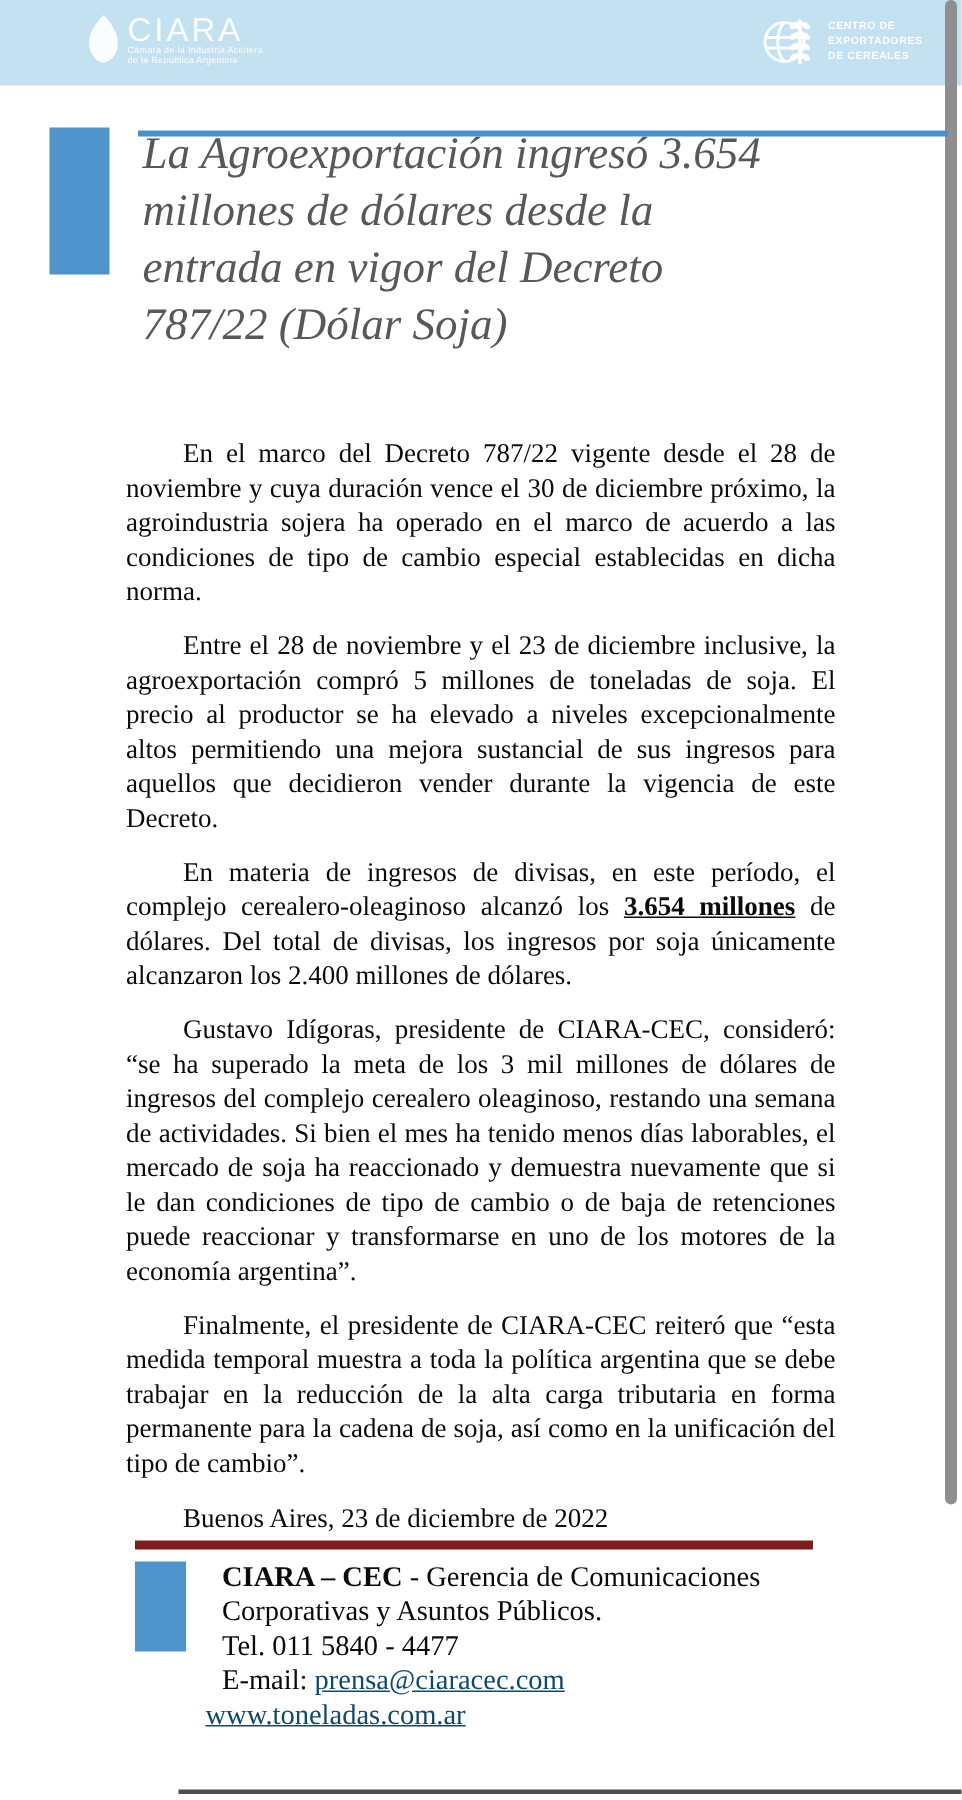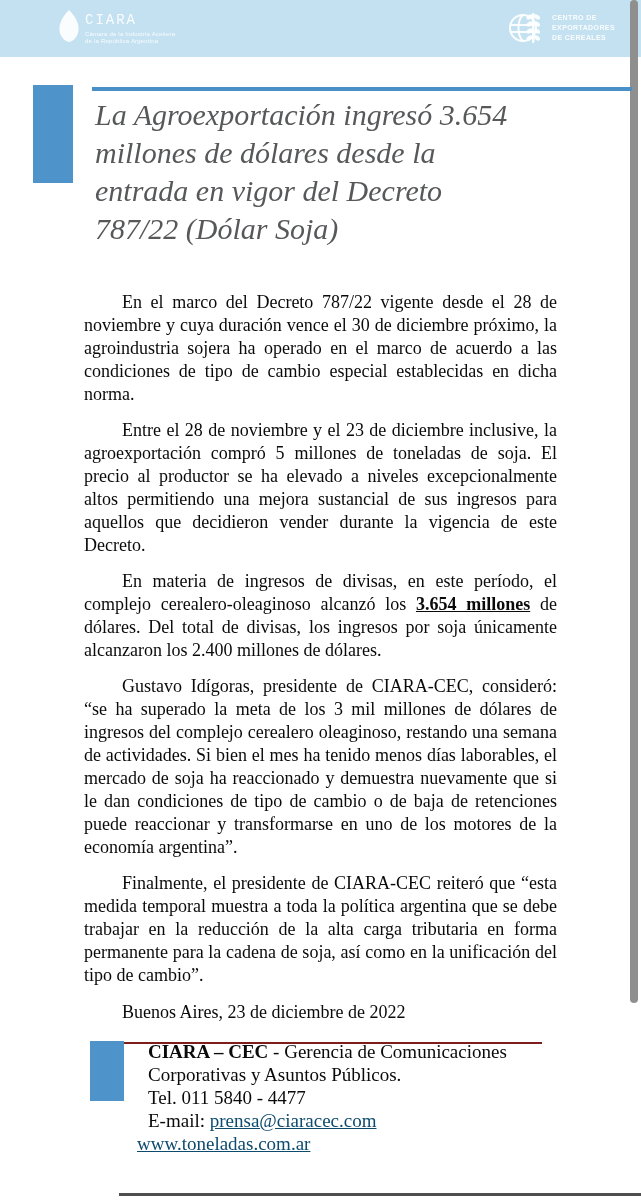"CIARA" .ciara-name { font-family: Liberation Mono, monospace -> Liberation Sans, sans-serif; font-size: 14px -> 22px }
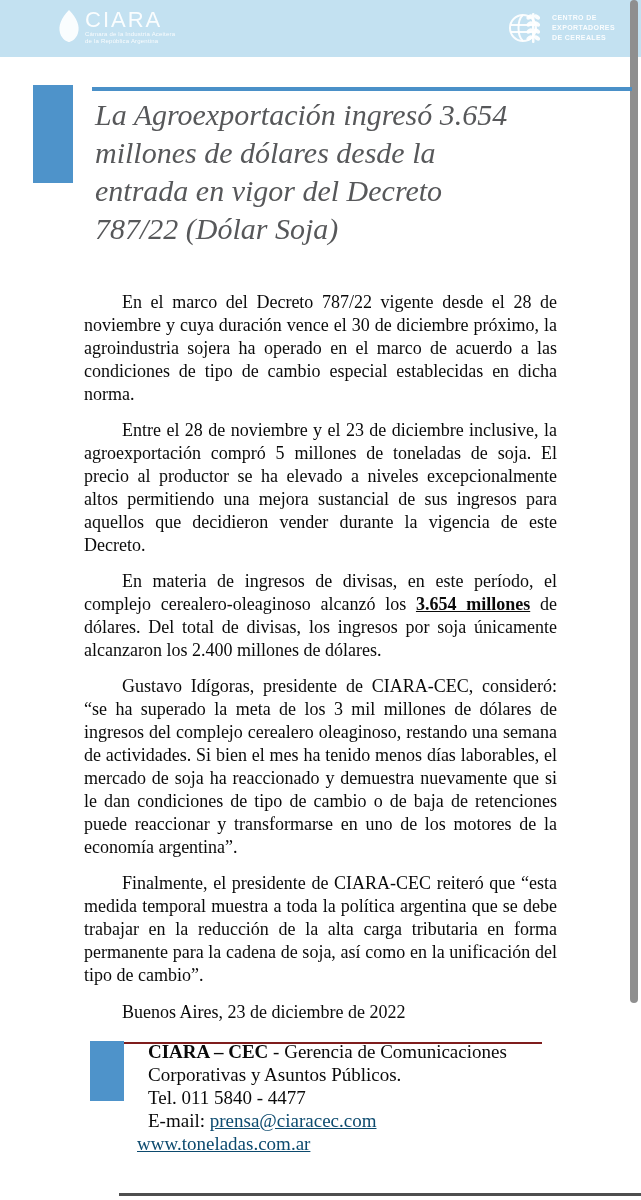"La Agroexportación ingresó 3.654" .page-title { top: 96px -> 84px }
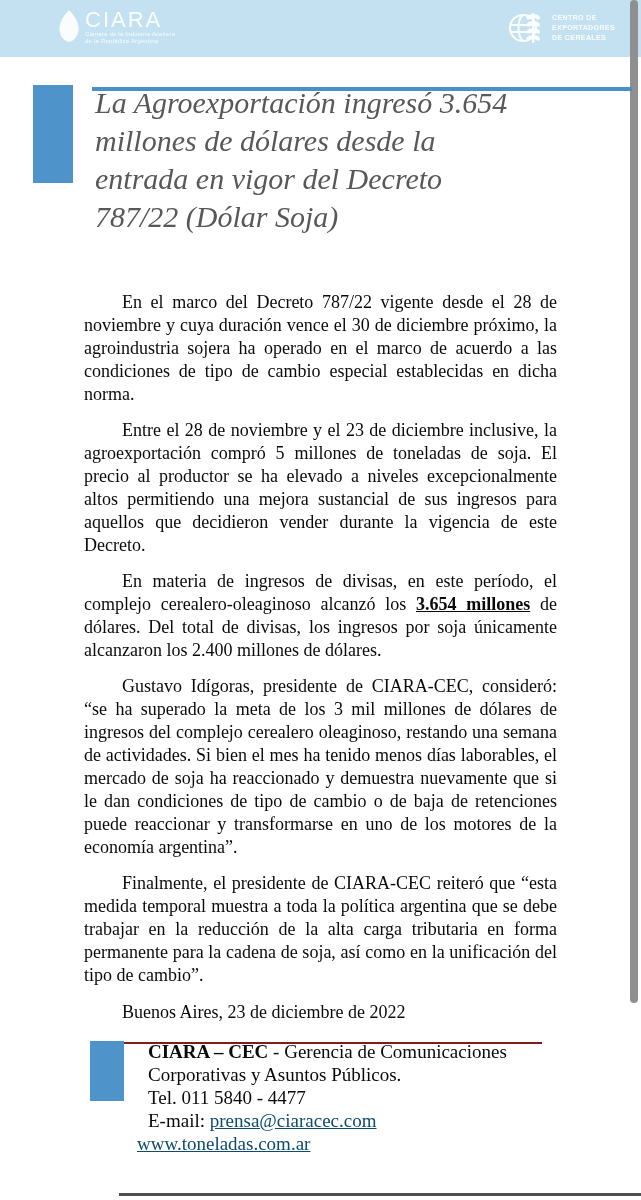"Buenos Aires, 23 de diciembre" .dateline { border-bottom: 2px solid #7f1d1d -> 6px solid #7f1d1d; padding-bottom: 18px -> 3px }
